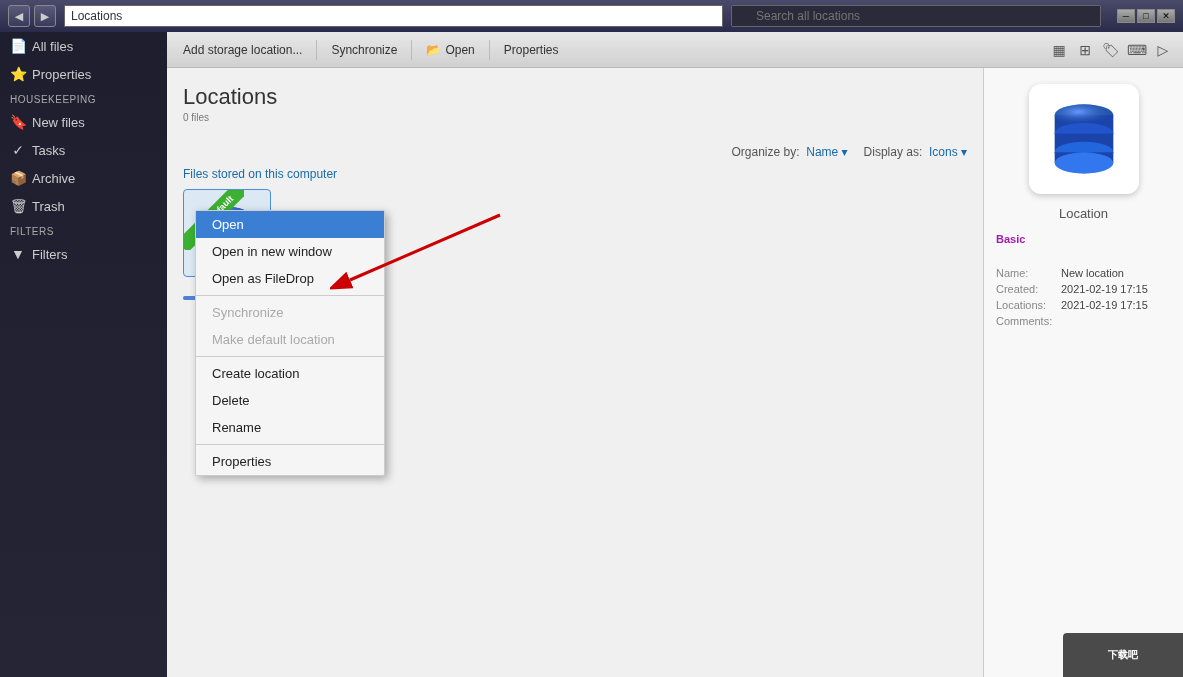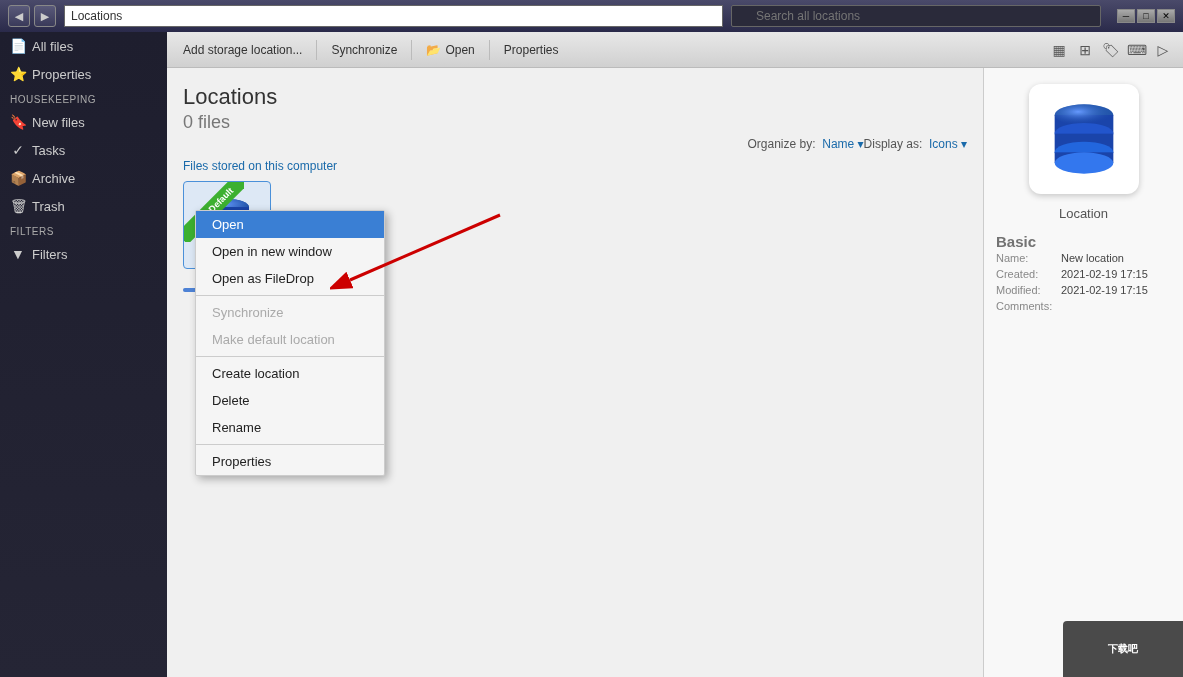"0 files" .file-count { font-size: 18px -> 10px; margin-bottom: 4px -> 22px }
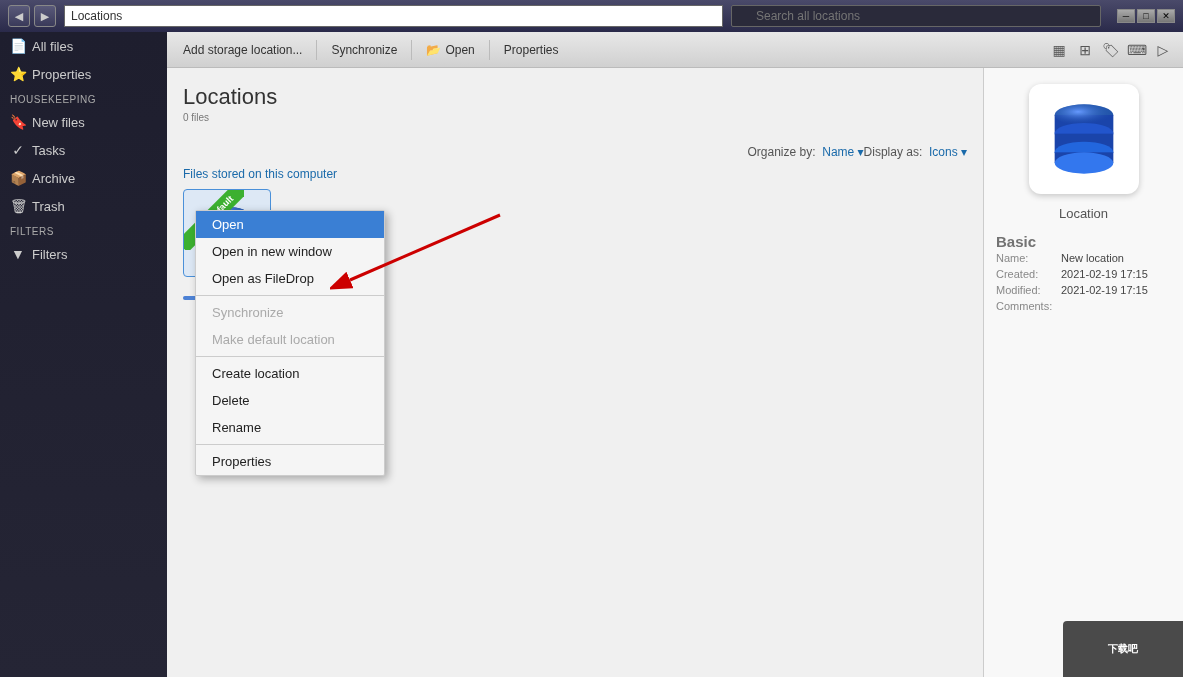"Organize by: Name ▾" .organize-bar { gap: none -> 16px }
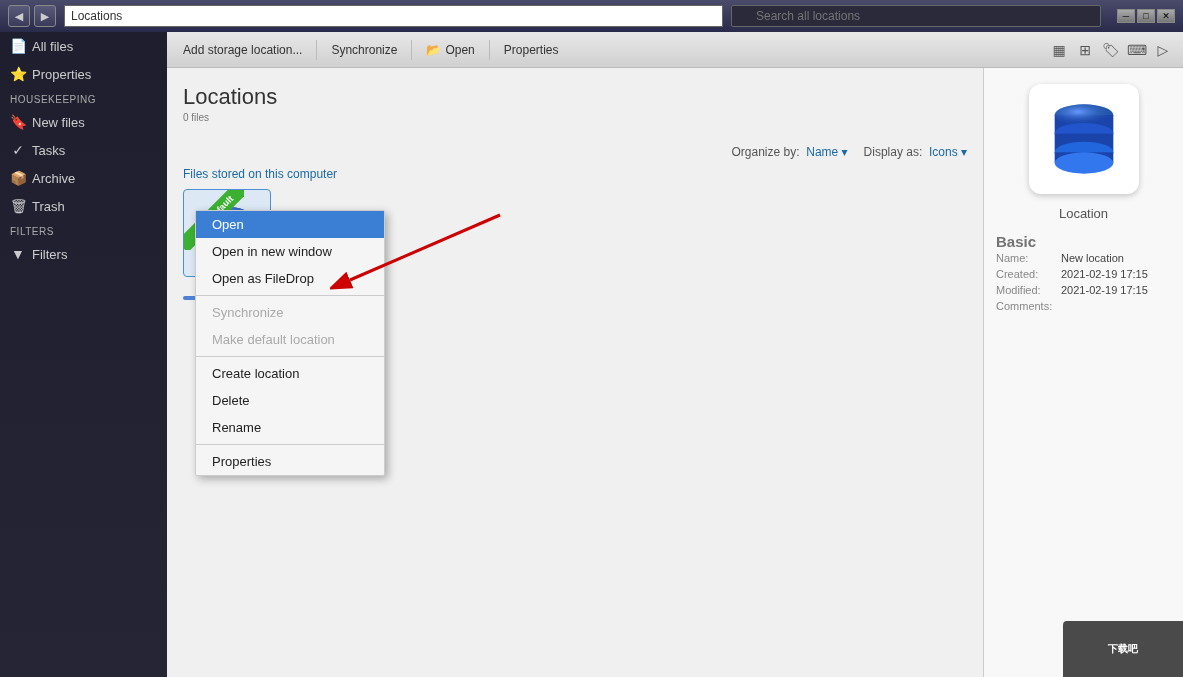"Basic" .rp-section-title { color: #737373 -> #a21caf; font-size: 15px -> 11px; margin-bottom: 0 -> 20px }
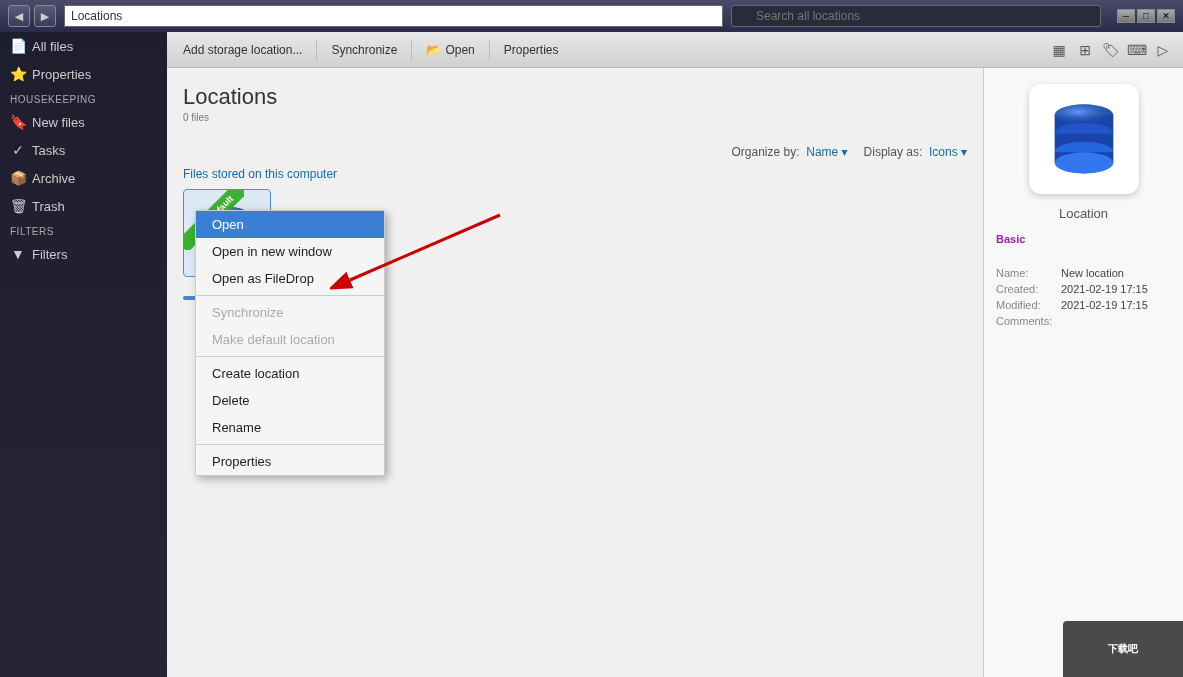"Modified:" td { text: Modified -> Locations }
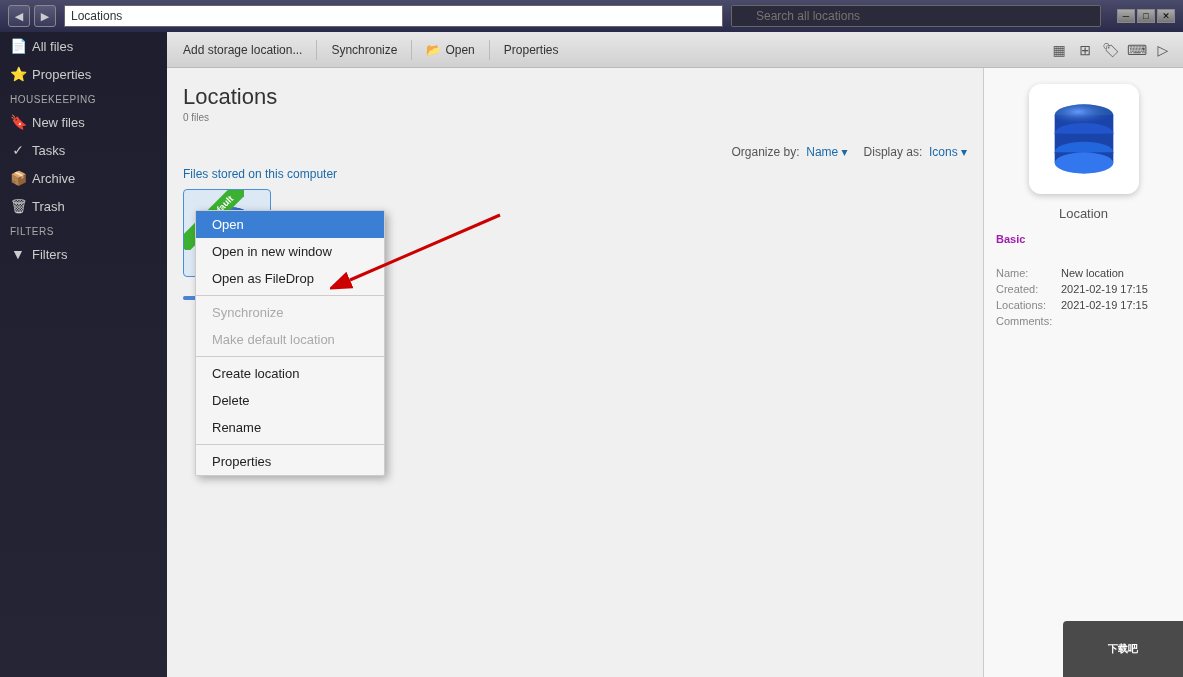"下载吧" .watermark { height: 56px -> 44px }
